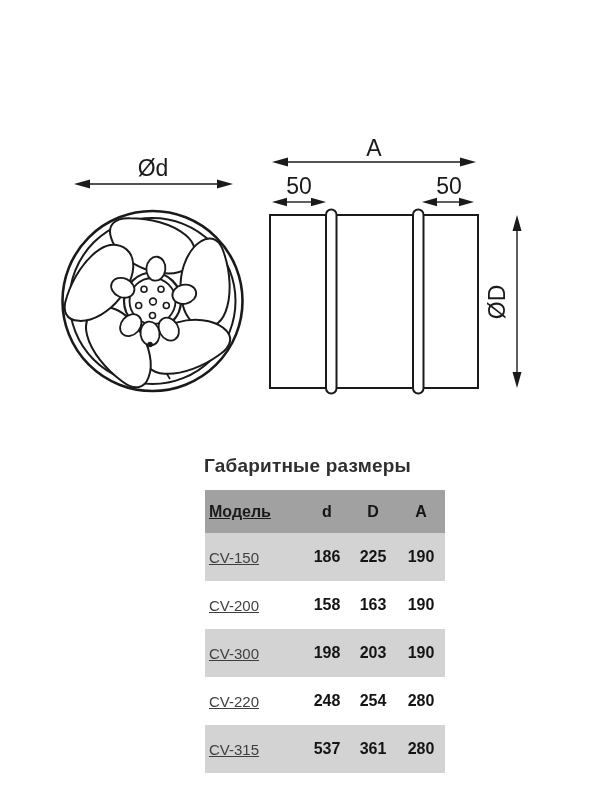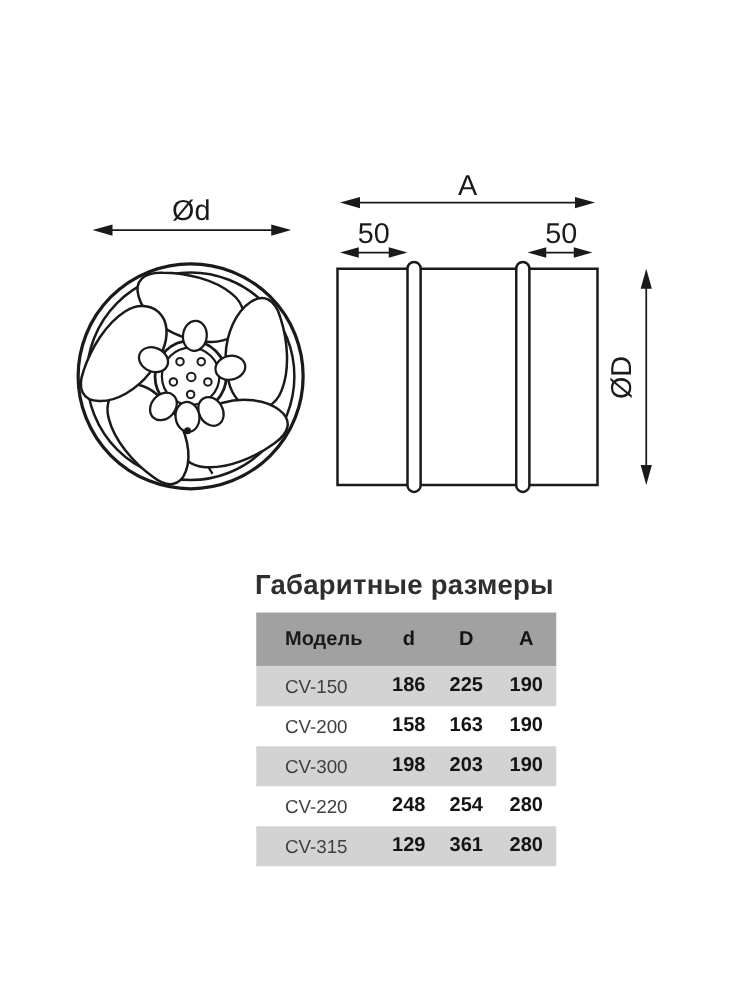"Габаритные размеры" .section-title { font-size: 22px -> 19px }
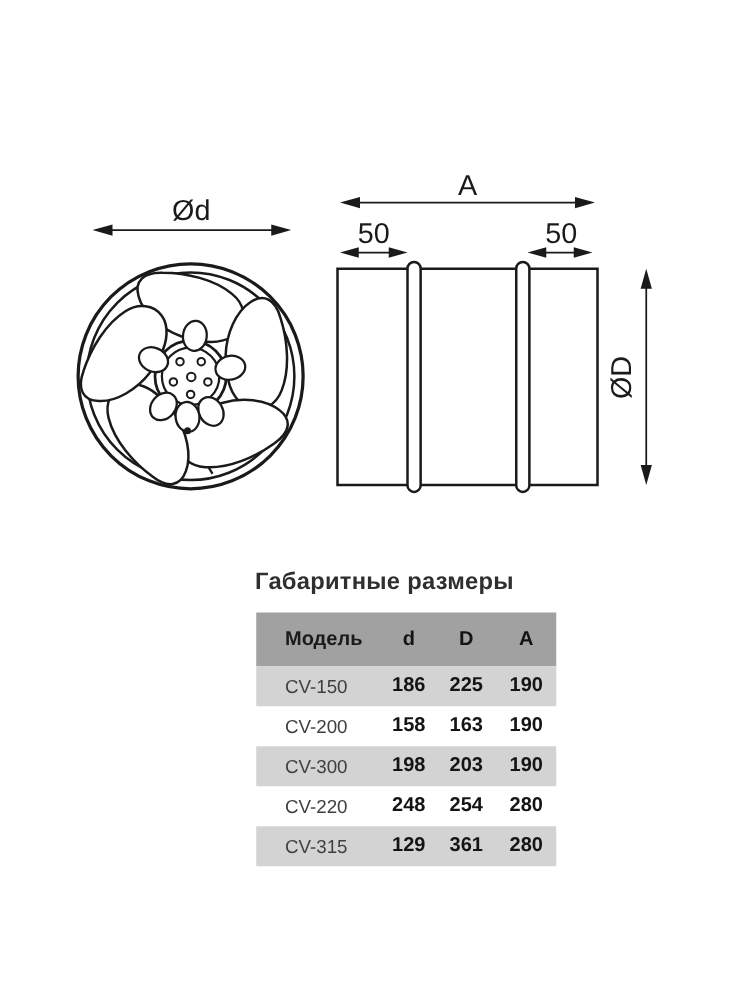"Модель" .cell-model { padding-left: 23px -> 4px; text-decoration: none -> underline }
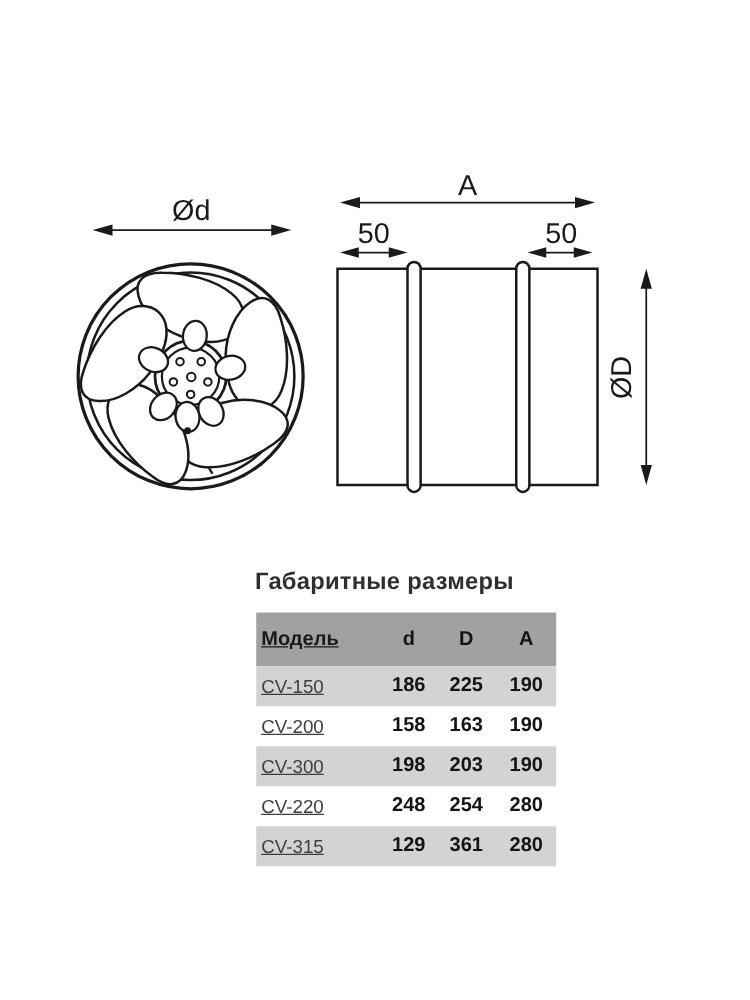"CV-150" .t-row { height: 32px -> 48px }
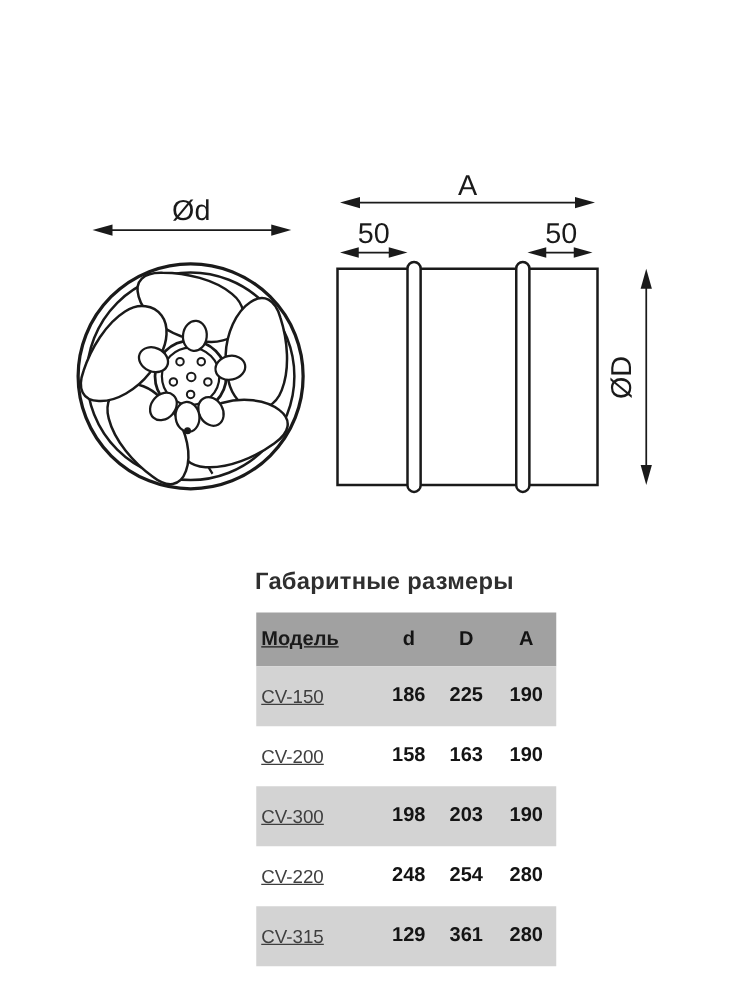"129" div.cell-num { text: 129 -> 537 }
